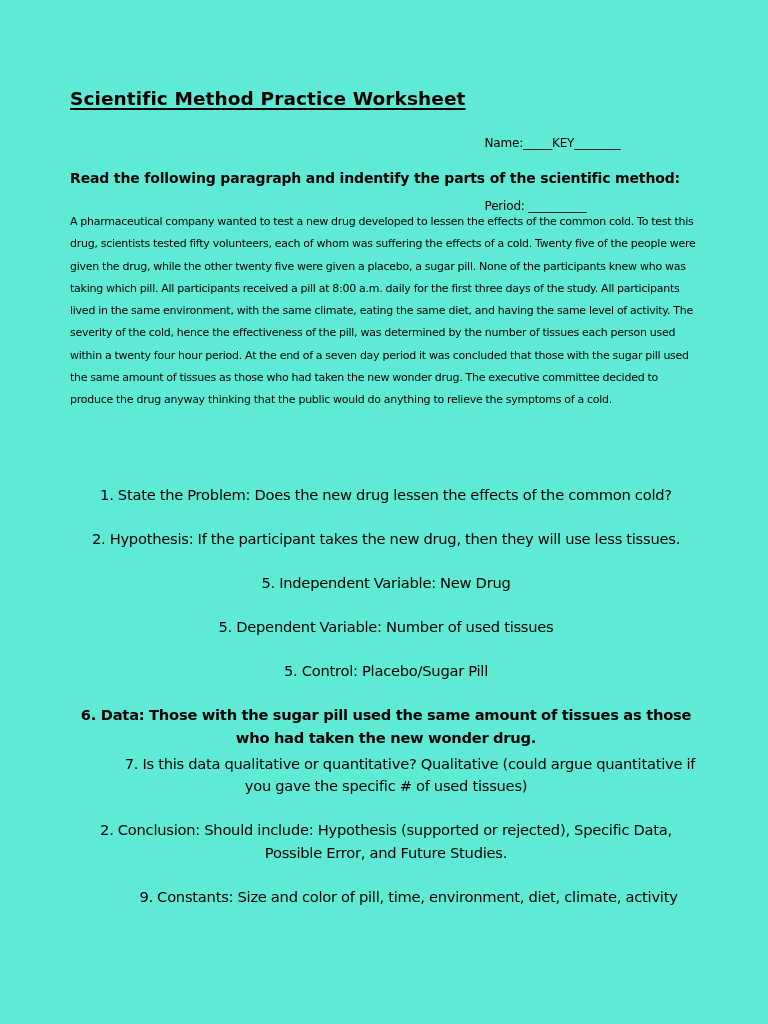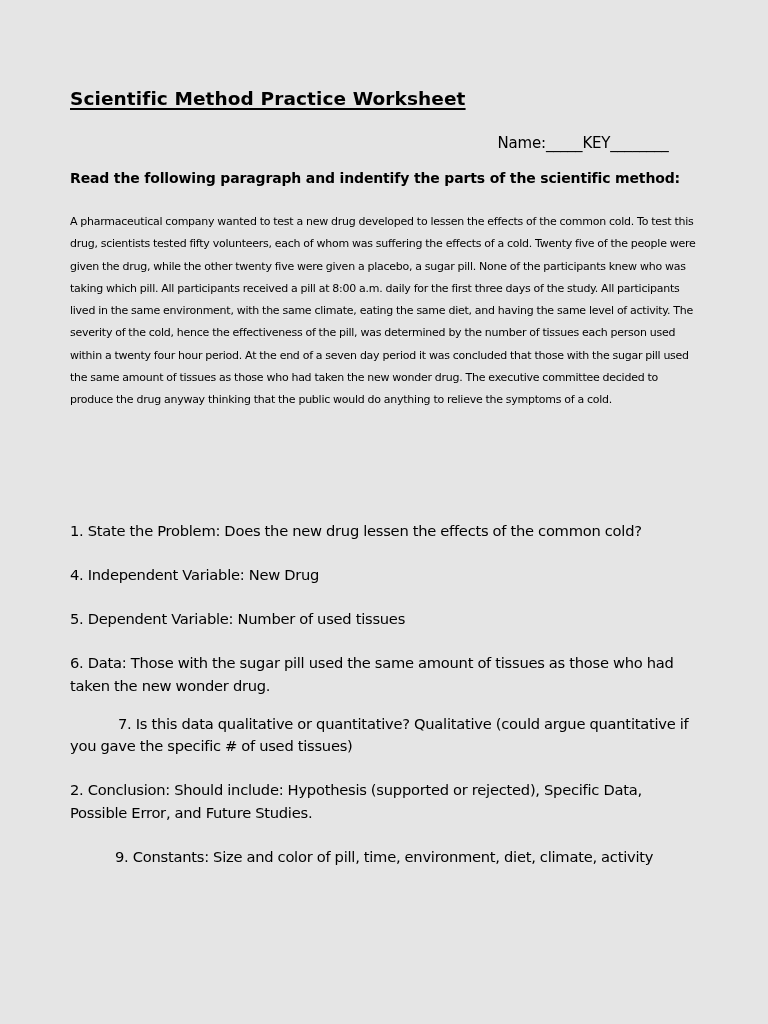"Scientific Method Practice Worksheet" .page { background: #e5e5e5 -> #5eead4 }
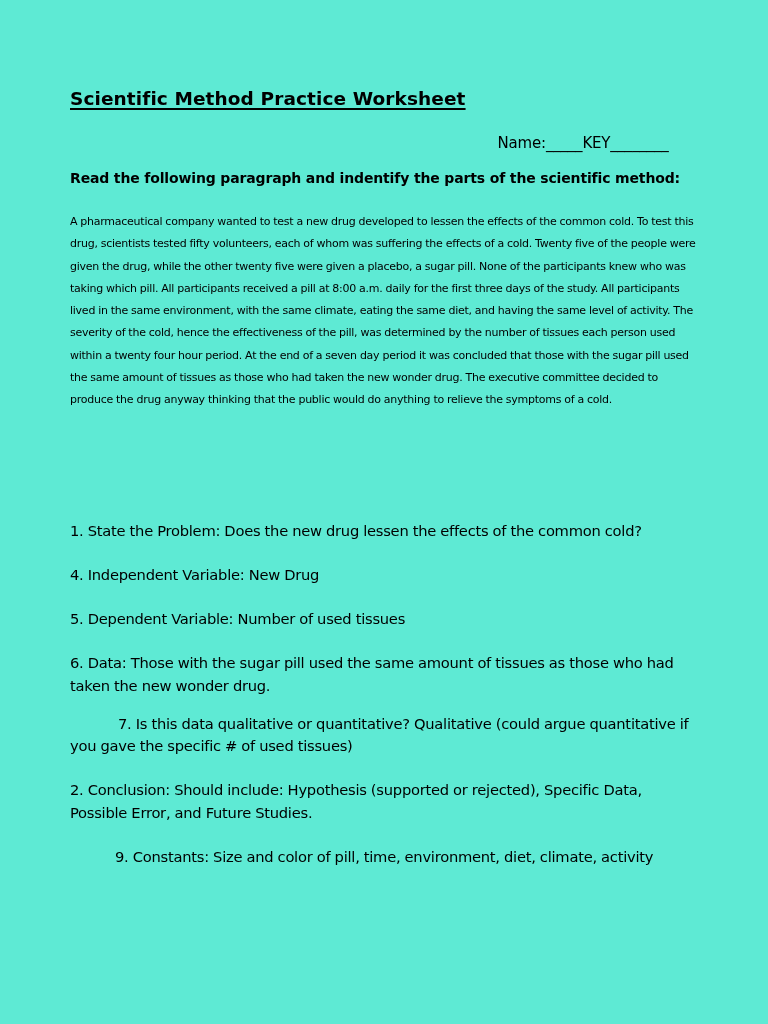"Name:_____KEY________" .name-block { font-size: 15px -> 12px; margin-left: 32px -> 19px }
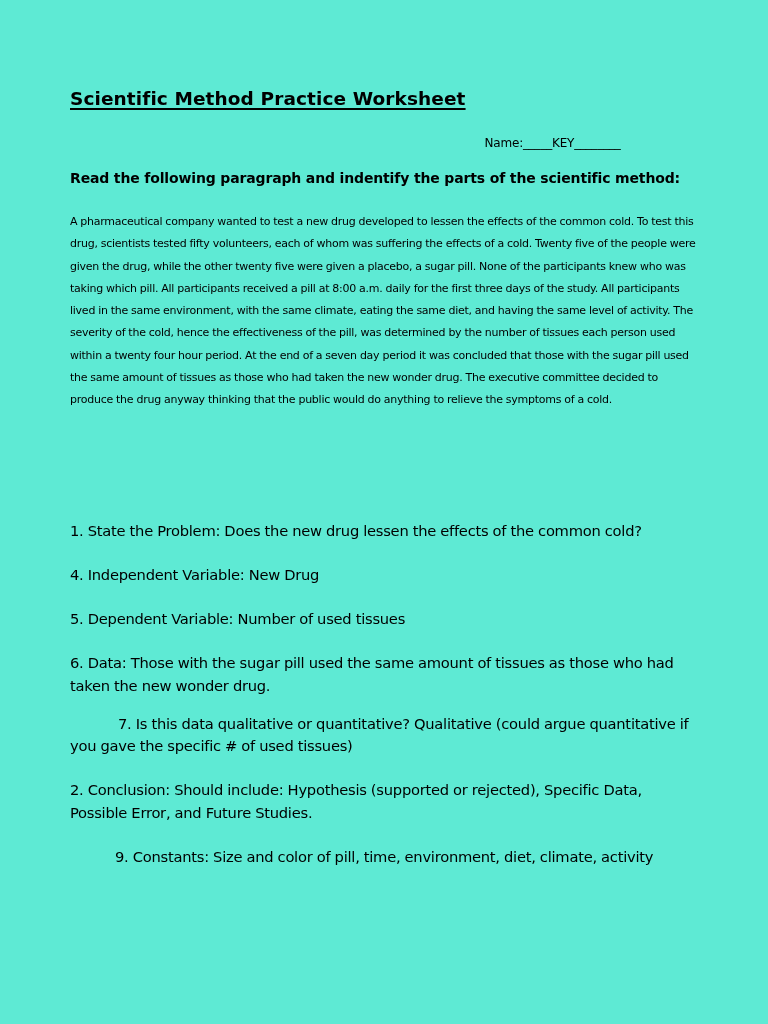"Period: __________" span.period-line { html: none -> <span>Period: __________</span> }
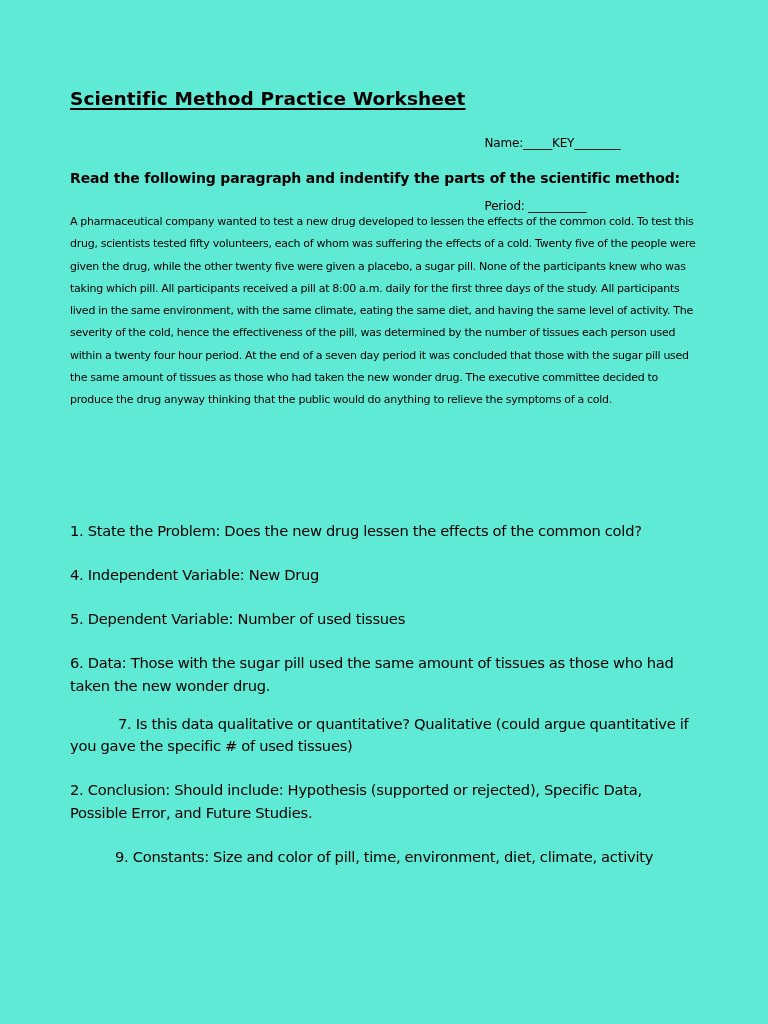"1. State the Problem: Does" .answers { text-align: none -> center; top: 432px -> 396px }
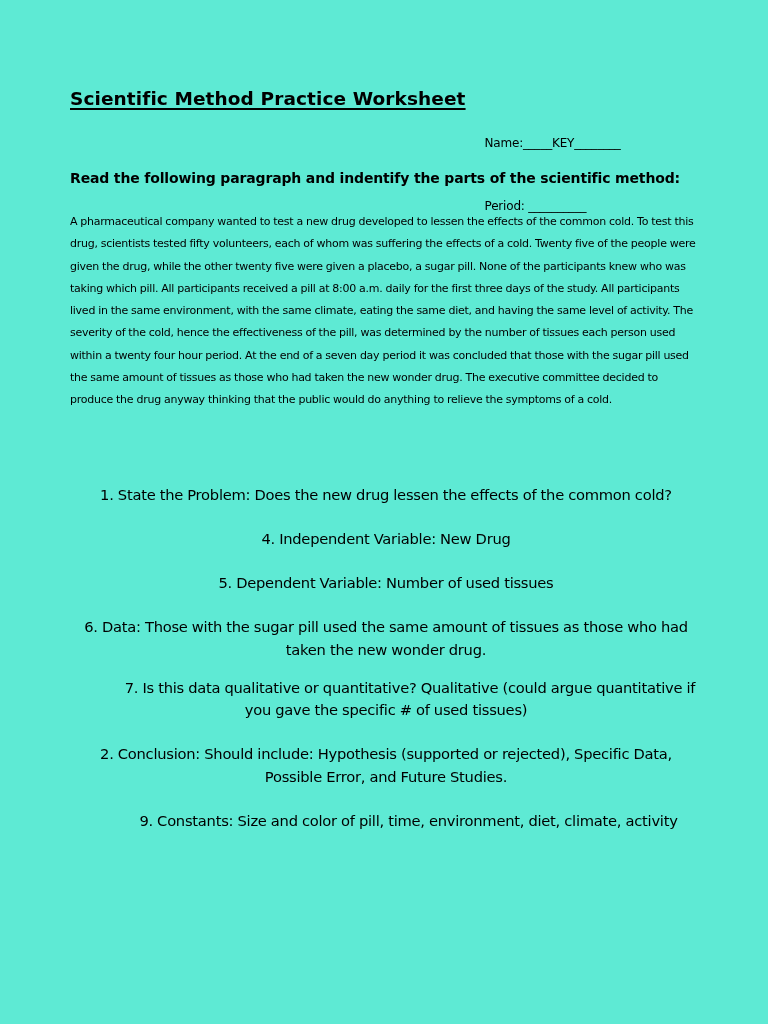"2. Hypothesis: If the participant" p.answer { html: none -> <p>2. Hypothesis: If the participant takes the new drug, then they will use less tissues.</p> }
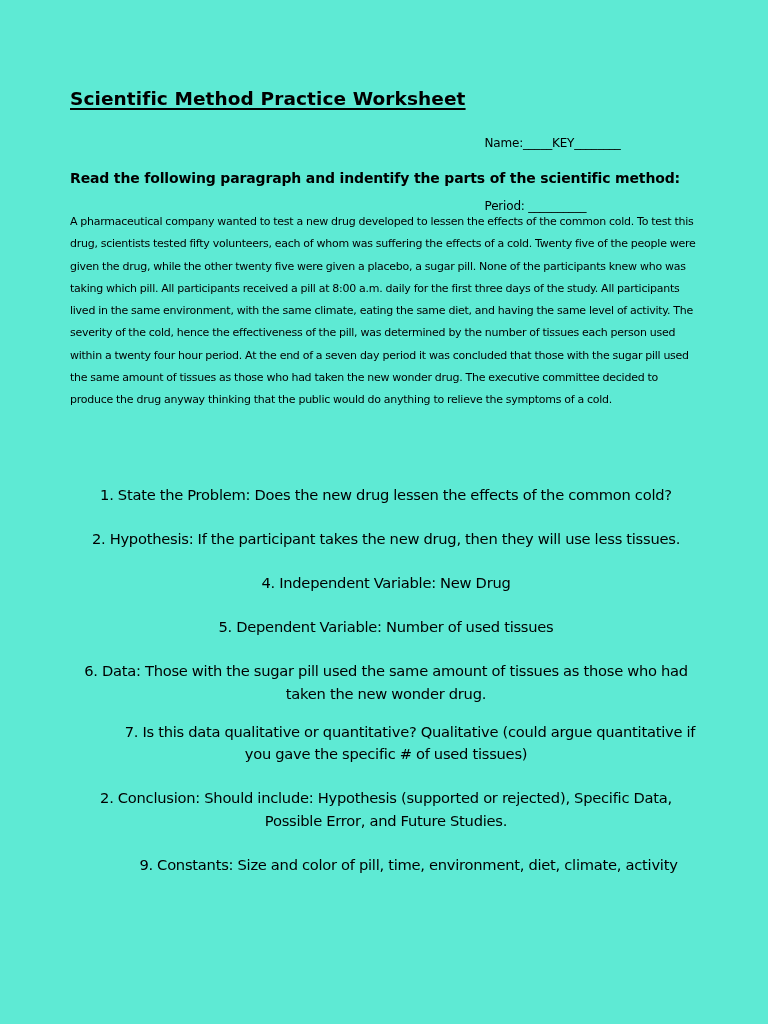"4. Independent Variable: New Drug" p.answer { text: 4 -> 5 }
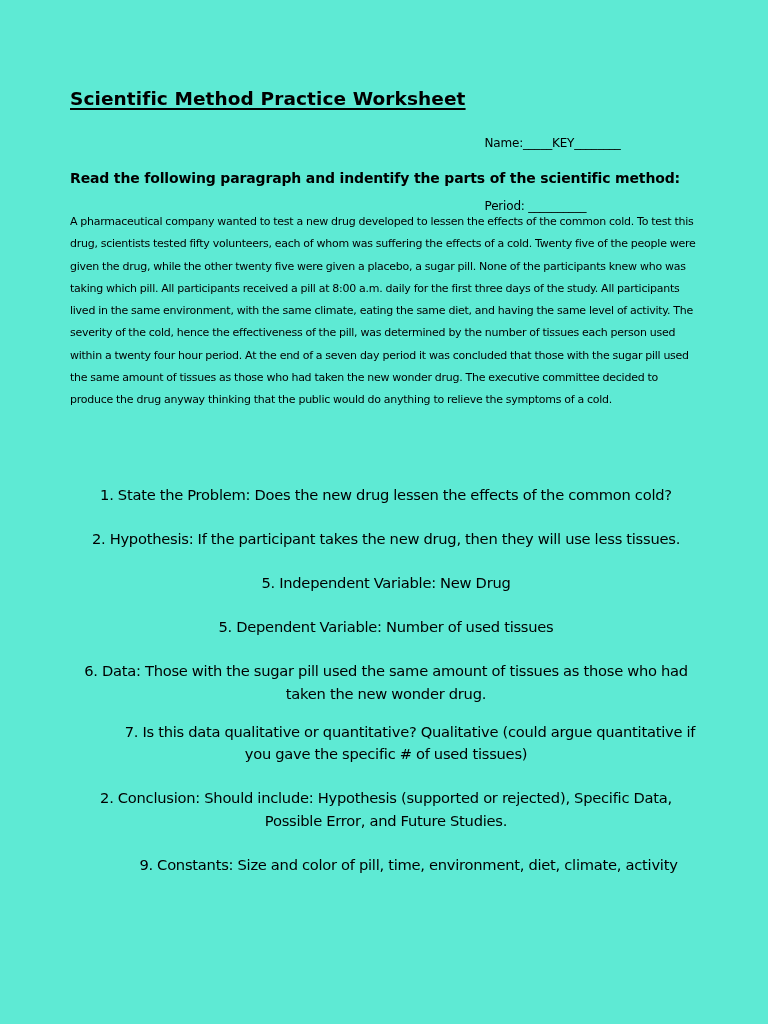"5. Control: Placebo/Sugar Pill" p.answer { html: none -> <p>5. Control: Placebo/Sugar Pill</p> }
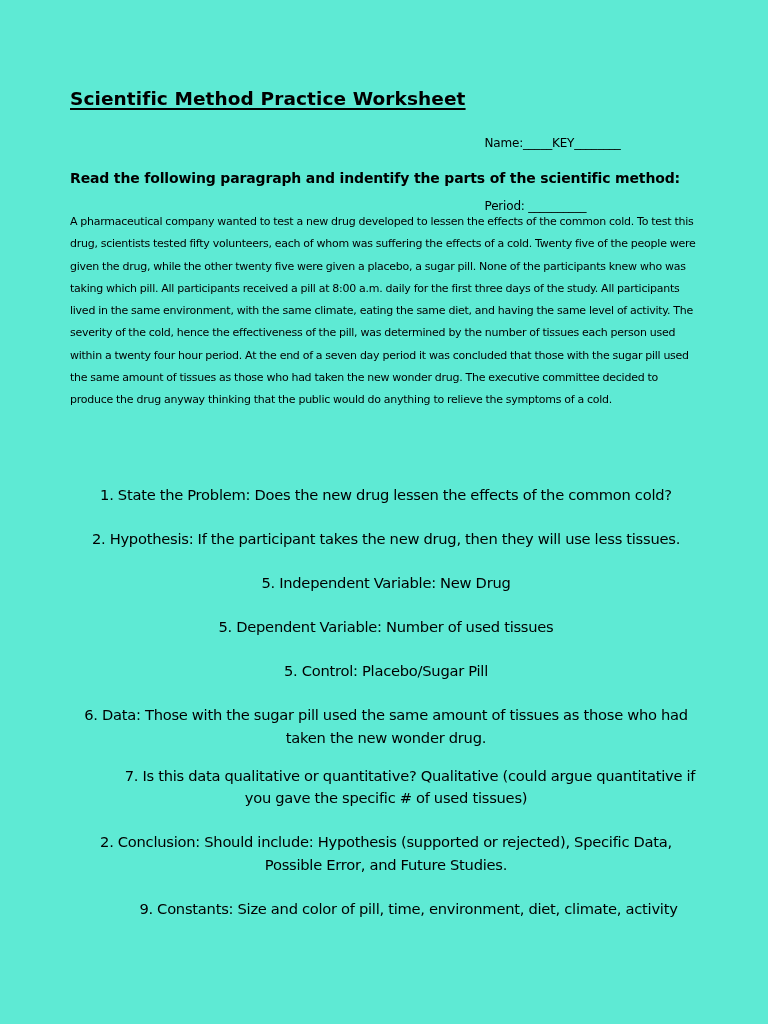"6. Data: Those with the" .answer.tight { font-weight: none -> bold; margin-bottom: 16px -> 4px }
